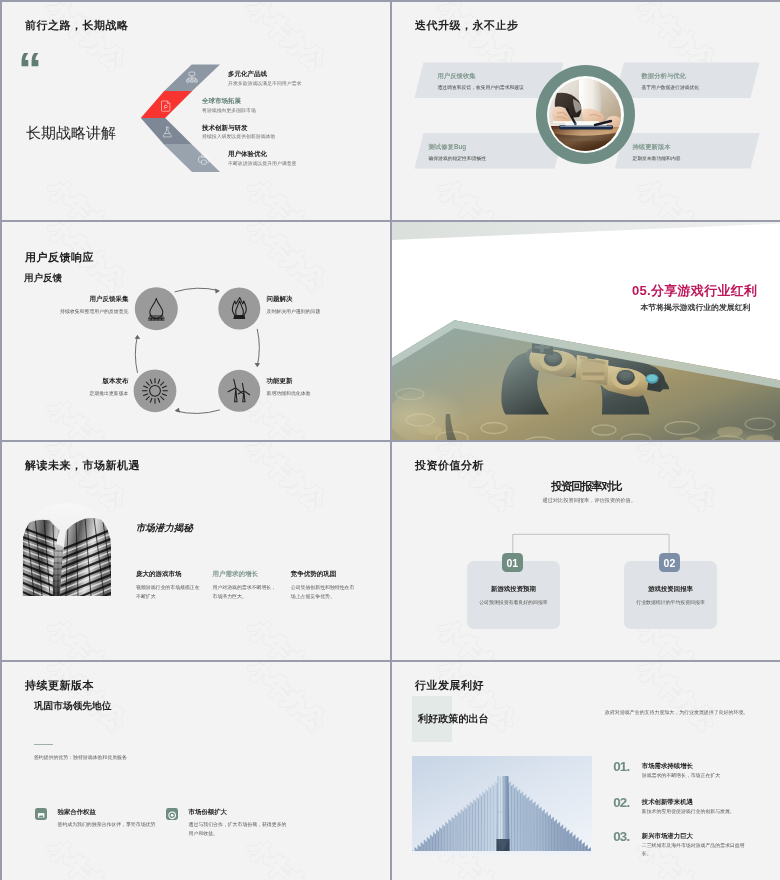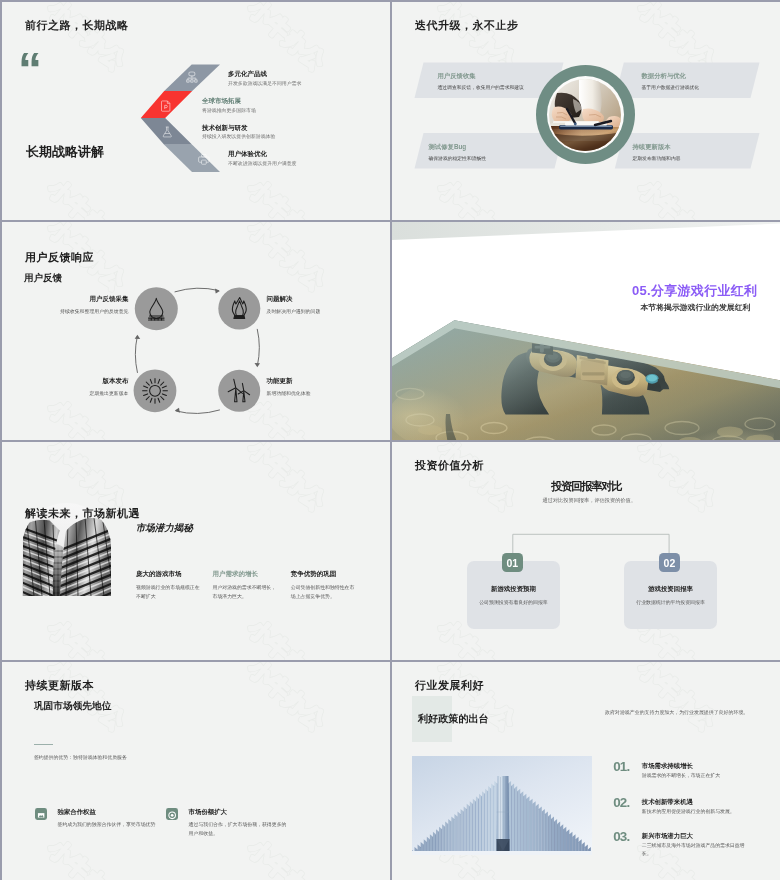"长期战略讲解" div { font-size: 13px -> 15px; font-weight: 700 -> 400; top: 141px -> 122px }
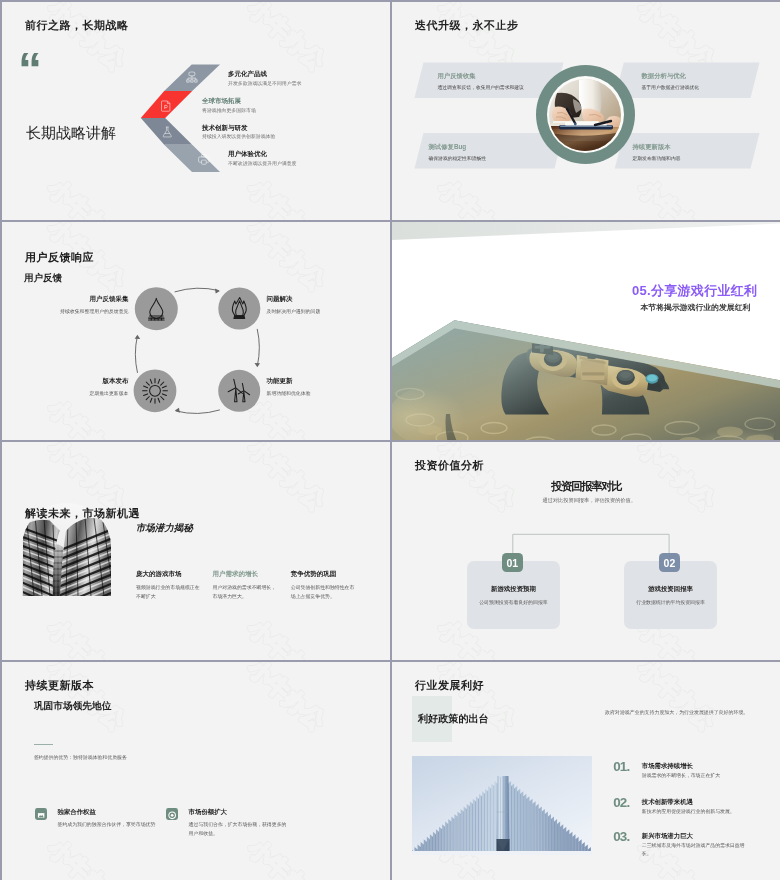"05.分享游戏行业红利" div { color: #8b5cf6 -> #be185d }
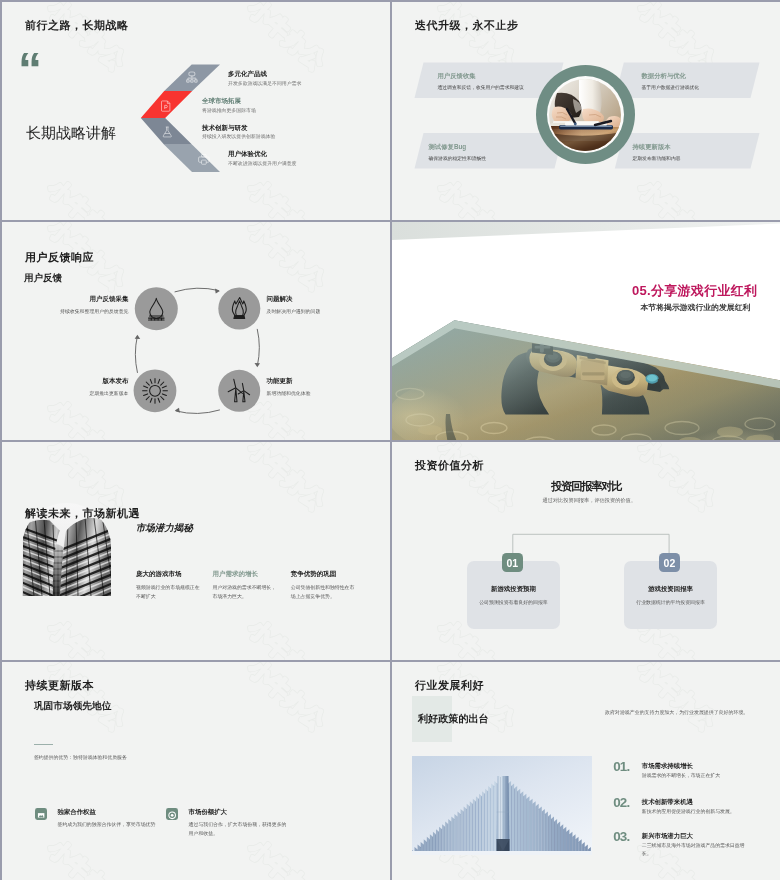"解读未来，市场新机遇" div.hdr { margin-top: 48px -> none }
